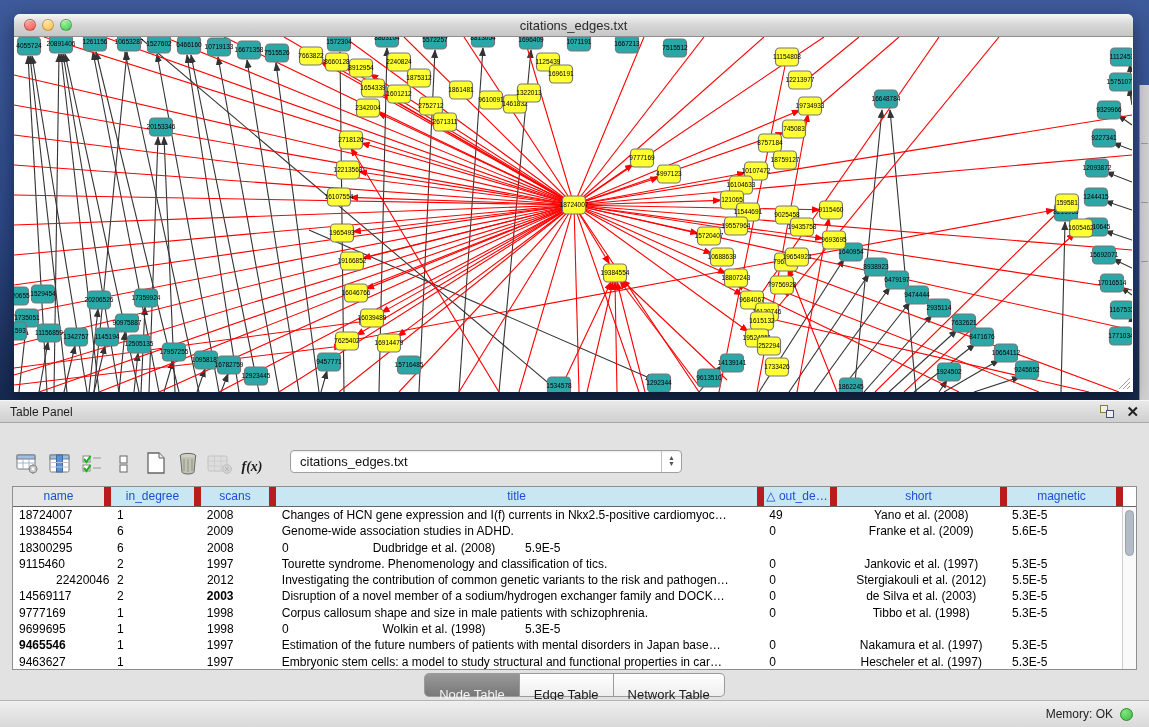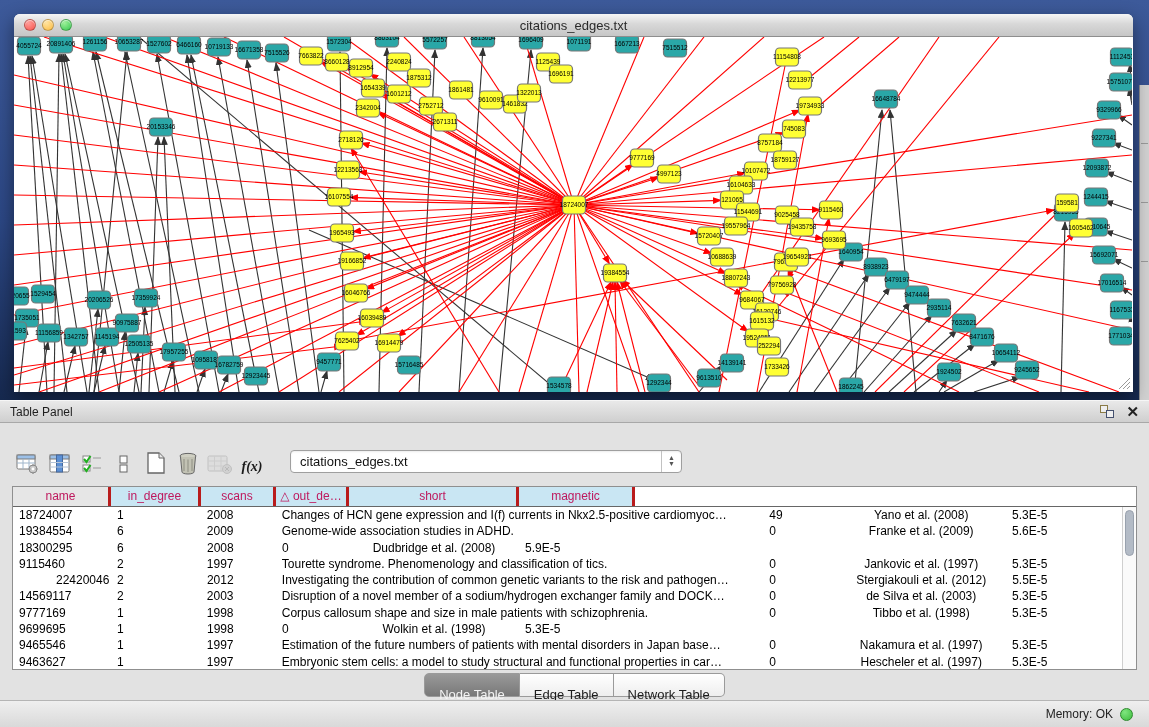"name" .th { border-right: 3px solid #b91c1c -> 7px solid #b91c1c; color: #be185d -> #1d4ed8 }
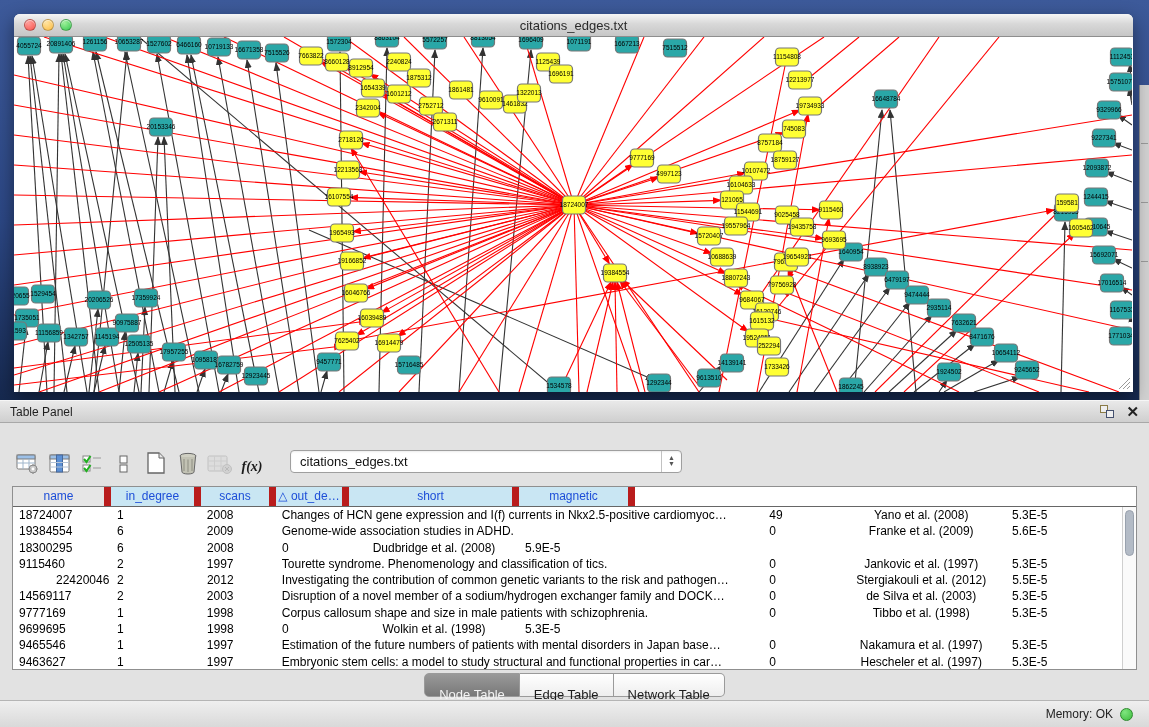"title" div.th { html: none -> <div>title</div> }
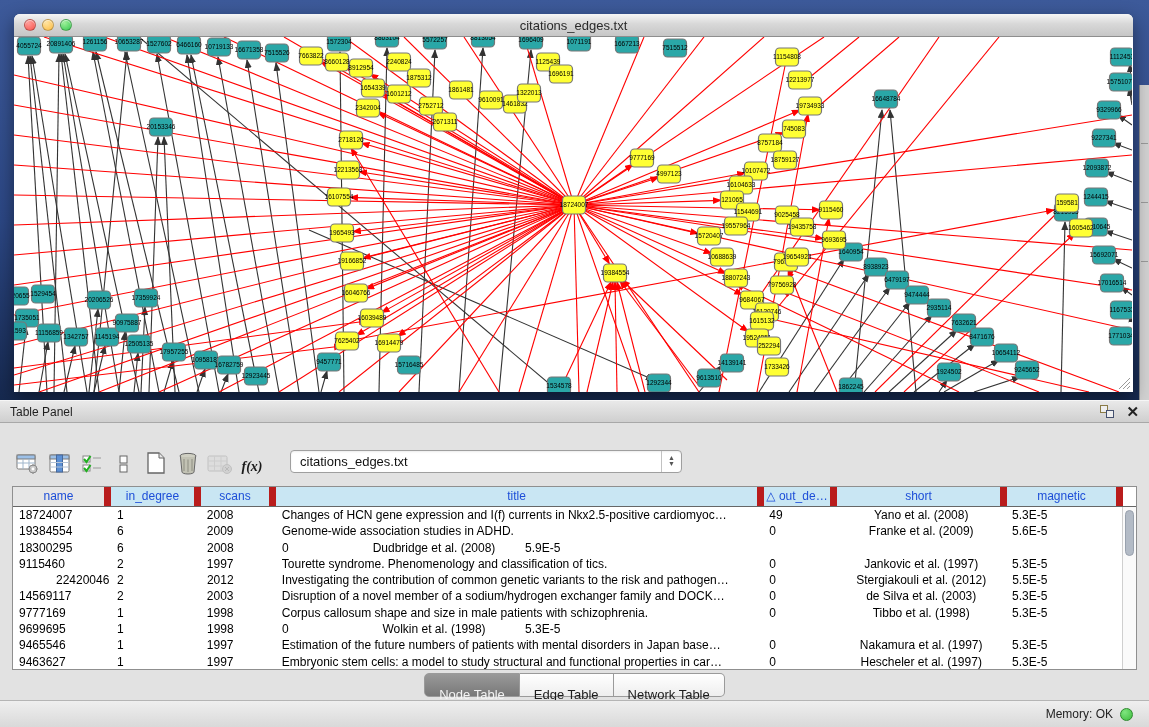"2003" div.td { font-weight: none -> bold }
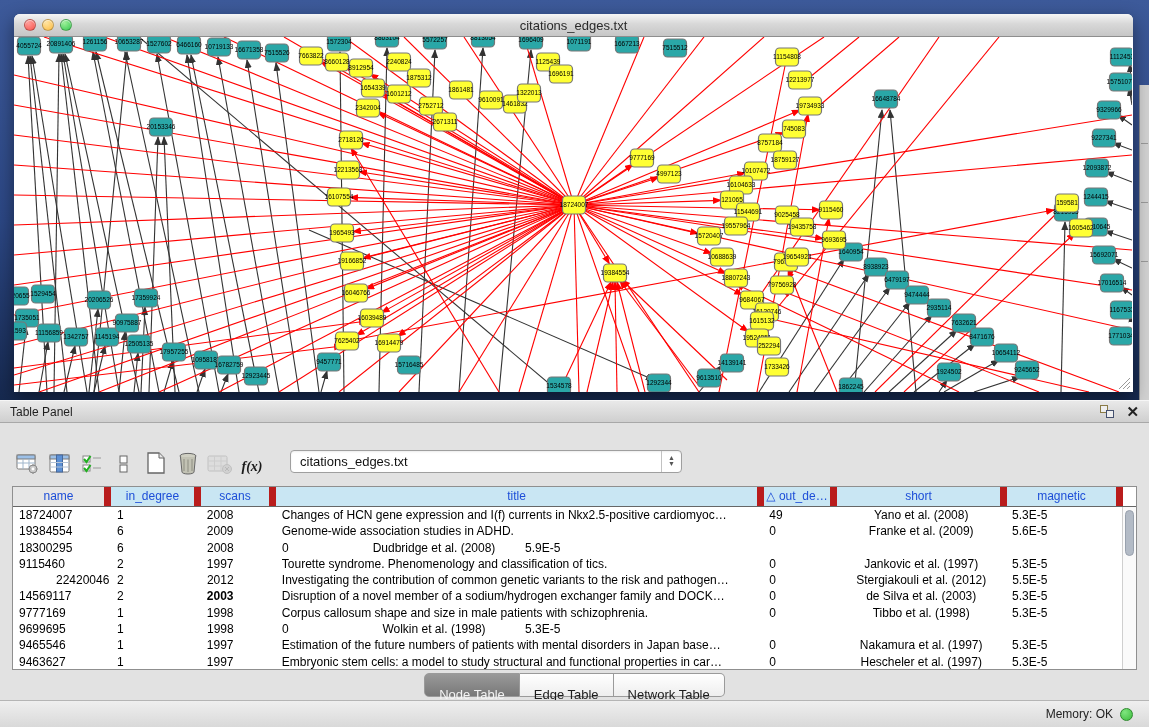"9465546" div.td { font-weight: none -> bold }
